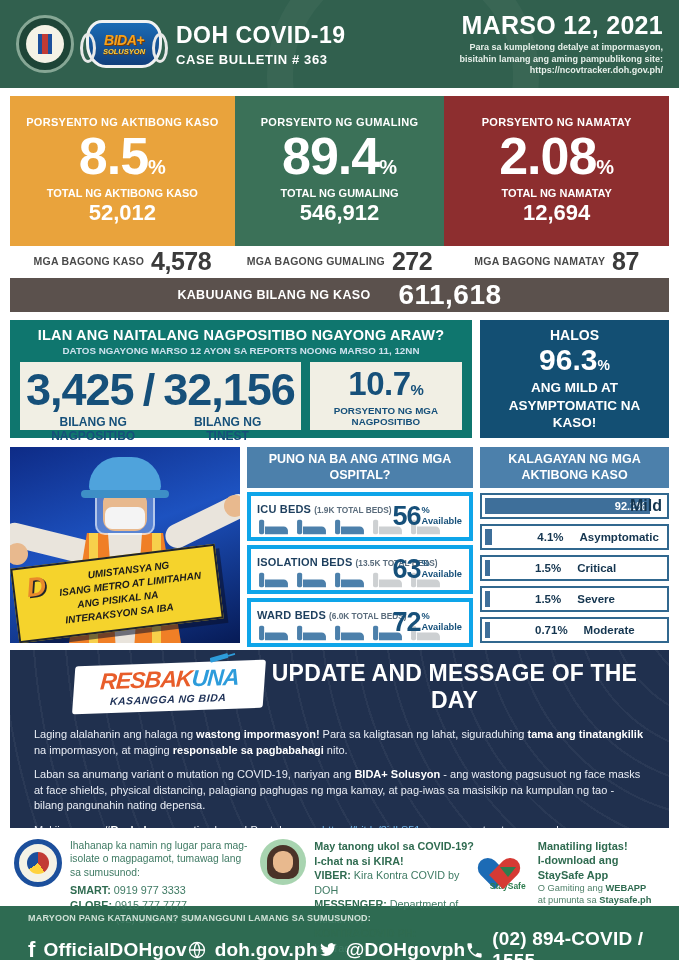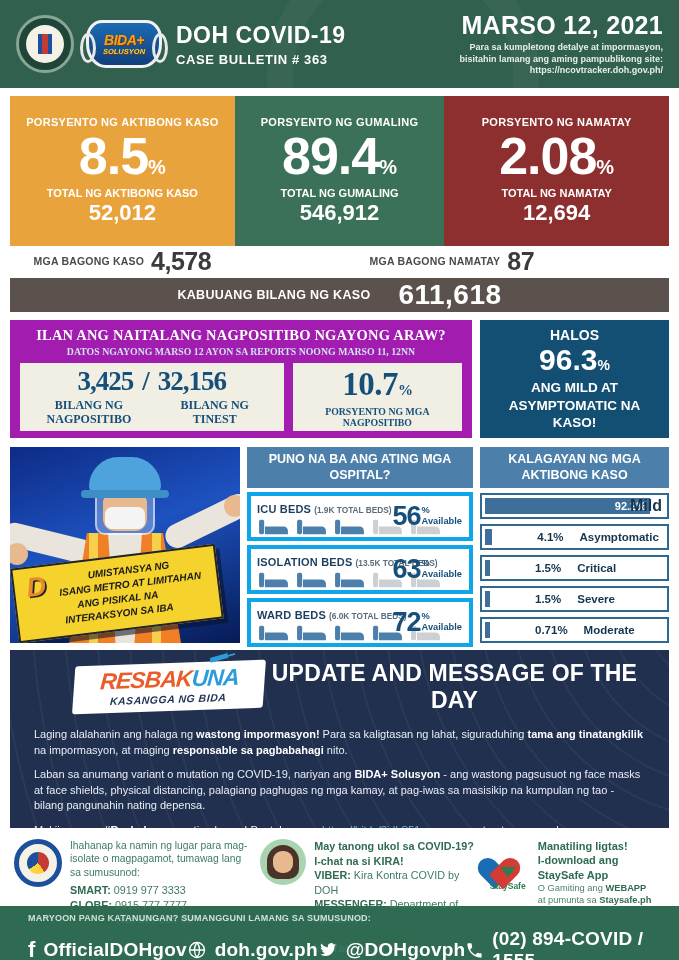"MGA BAGONG GUMALING" div.newcol { html: none -> <div> <span>MGA BAGONG GUMALING</span> <span>272</span> </div> }
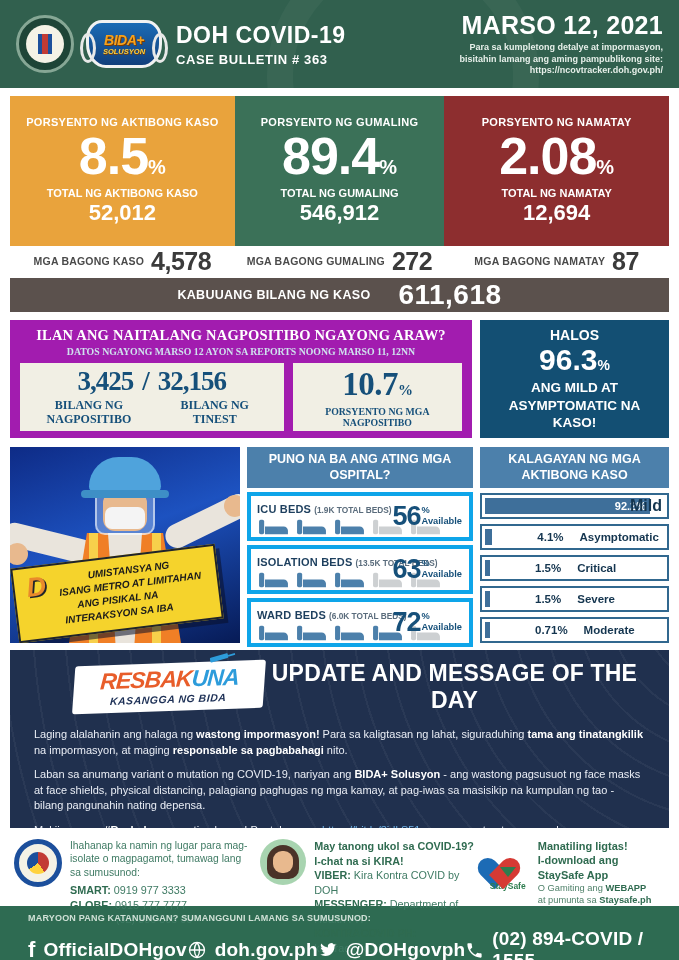"ILAN ANG NAITALANG NAGPOSITIBO NGAYONG" .pos-main { background: #a21caf -> #0f766e; font-family: Liberation Serif, serif -> none }
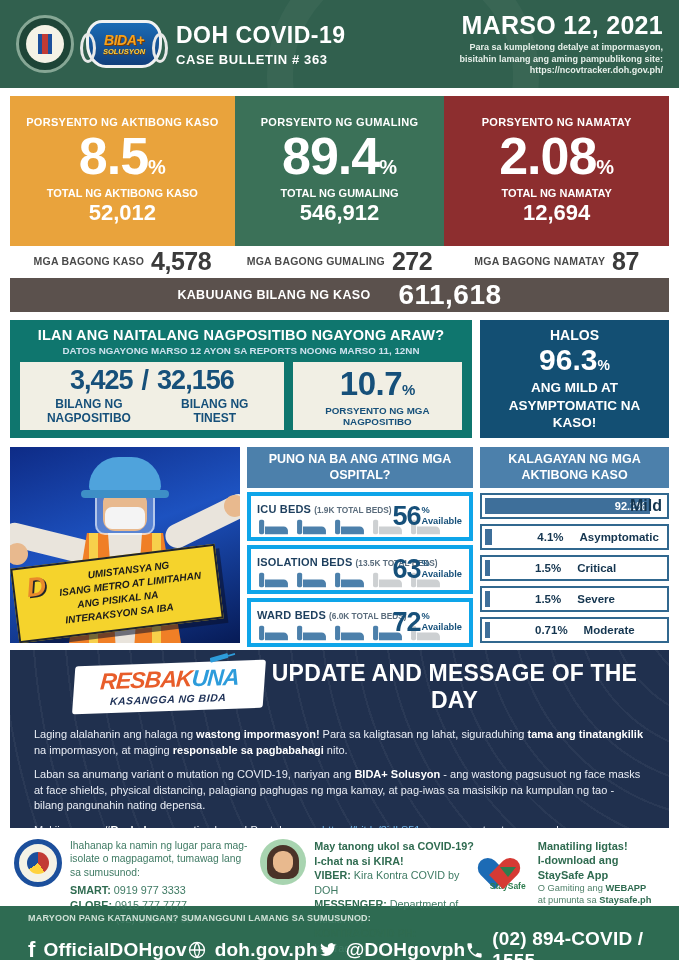"3,425" .pos-nums { font-size: 27px -> 45px }
